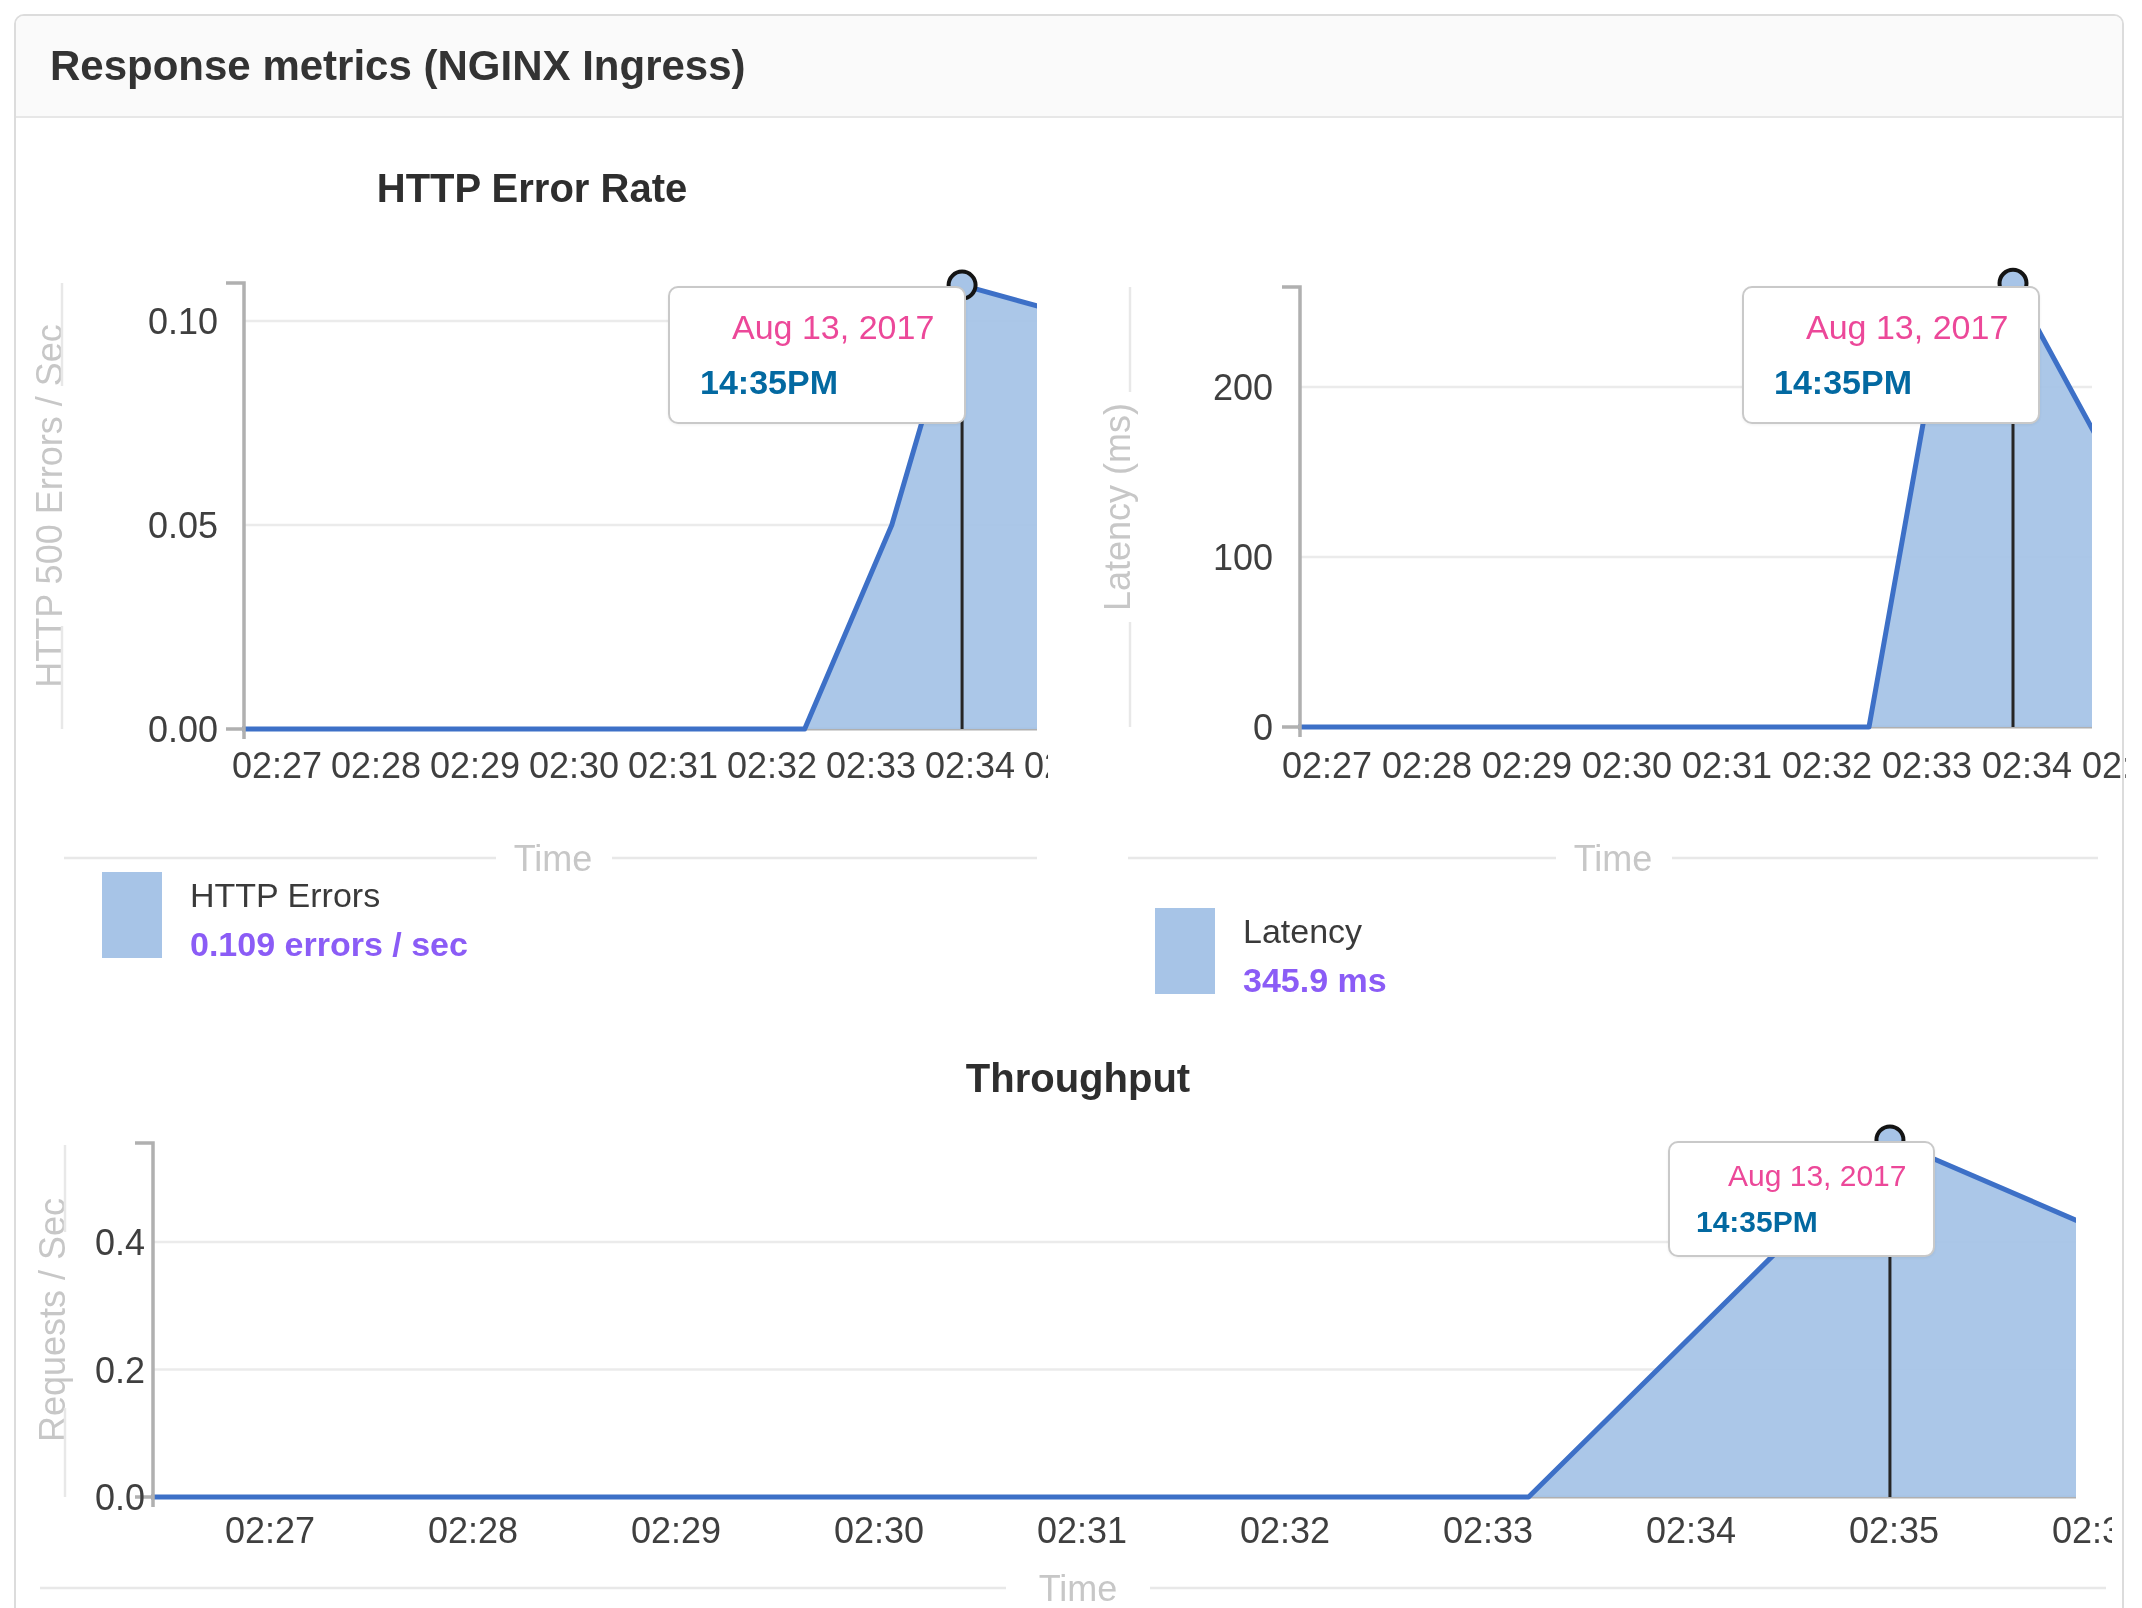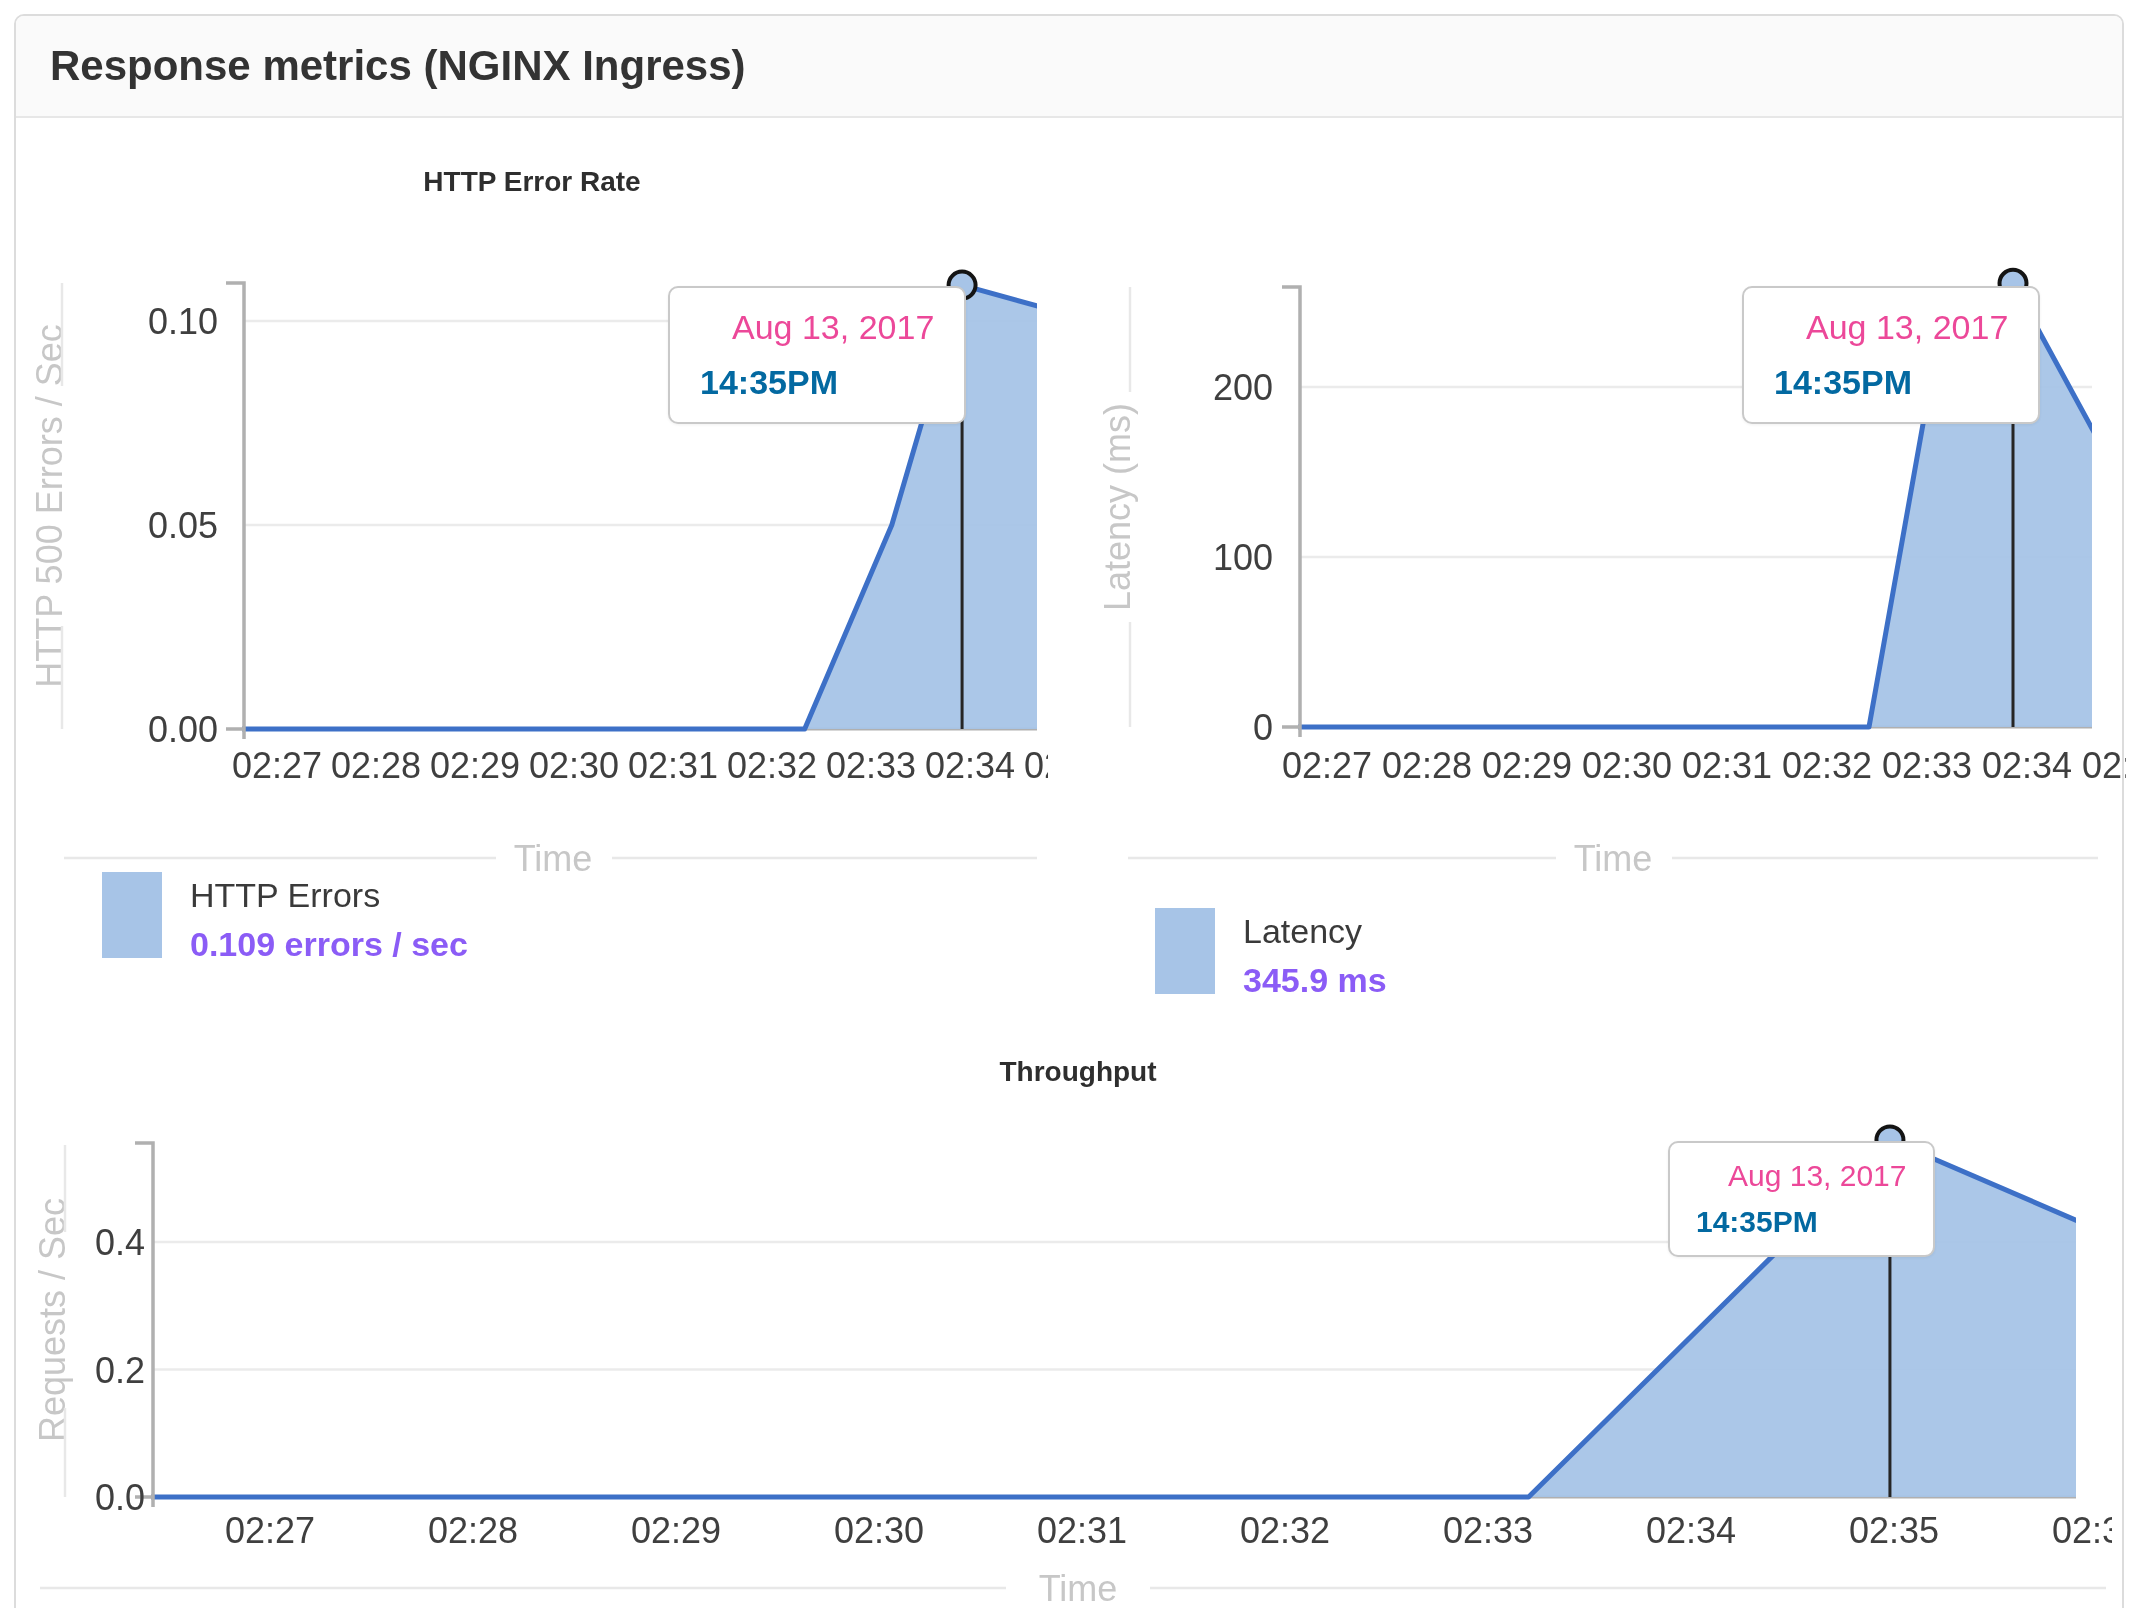"HTTP Error Rate" .chart-title { font-size: 28px -> 40px }
